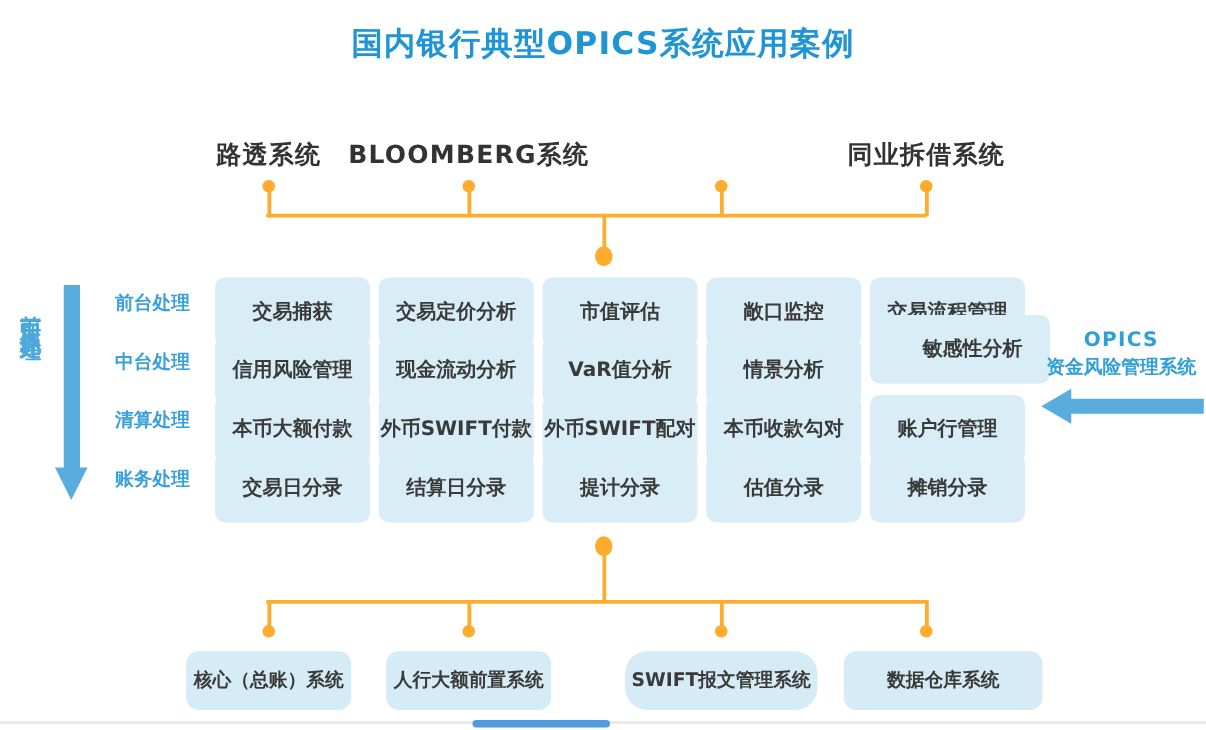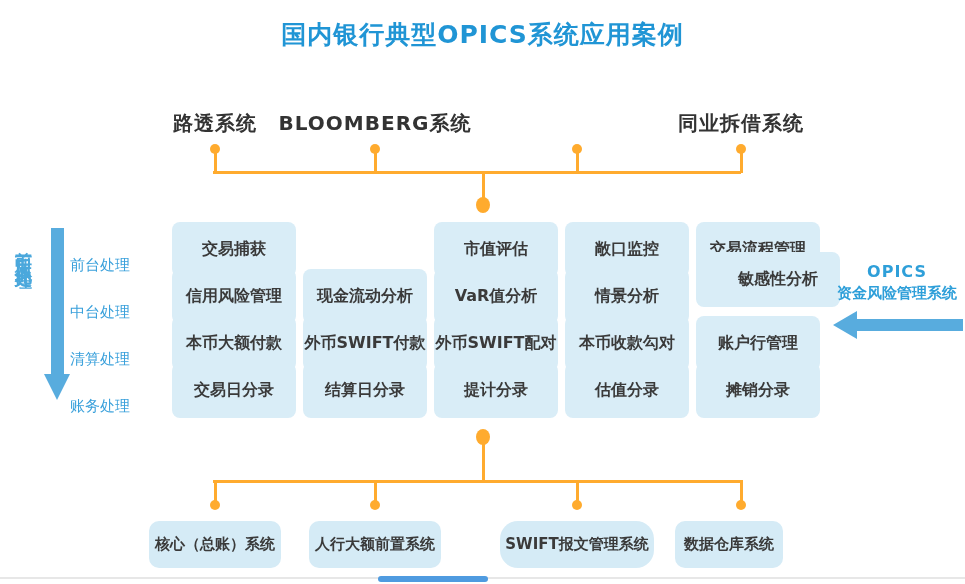"前台处理" .row-label { font-weight: 400 -> 700; margin-top: 23px -> none; text-align: left -> right }
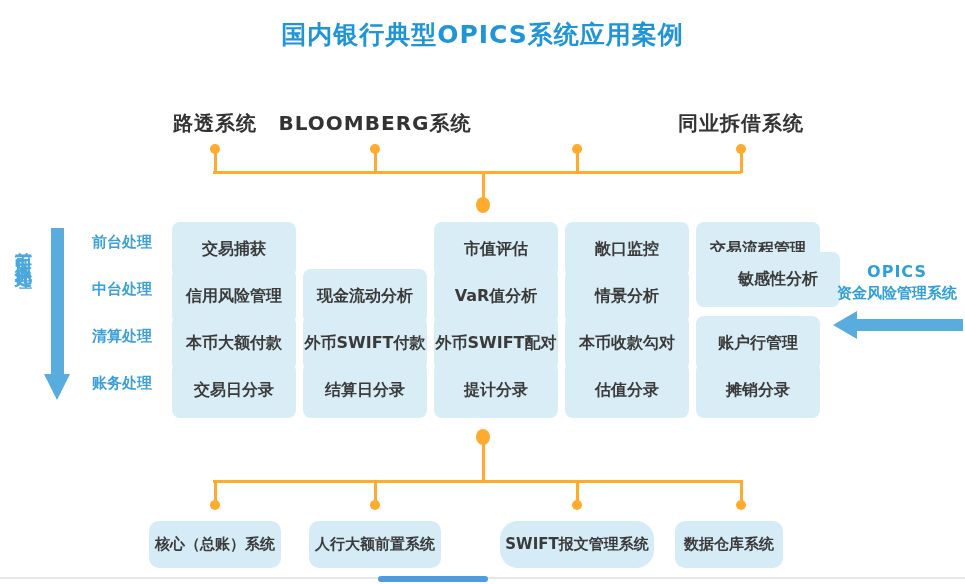"交易定价分析" div.cell { html: none -> <div>交易定价分析</div> }
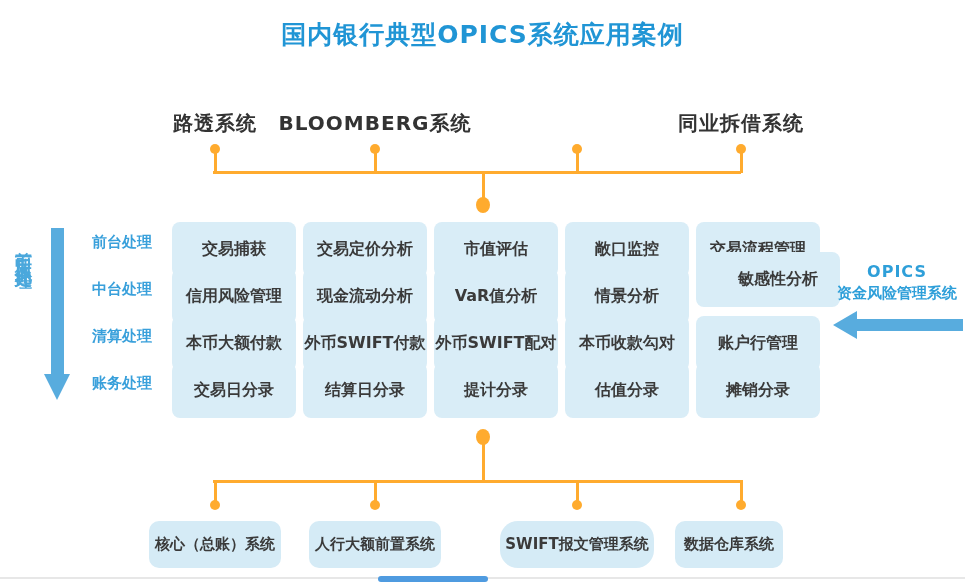"数据仓库系统" div.bot-box { width: 108px -> 159px }
